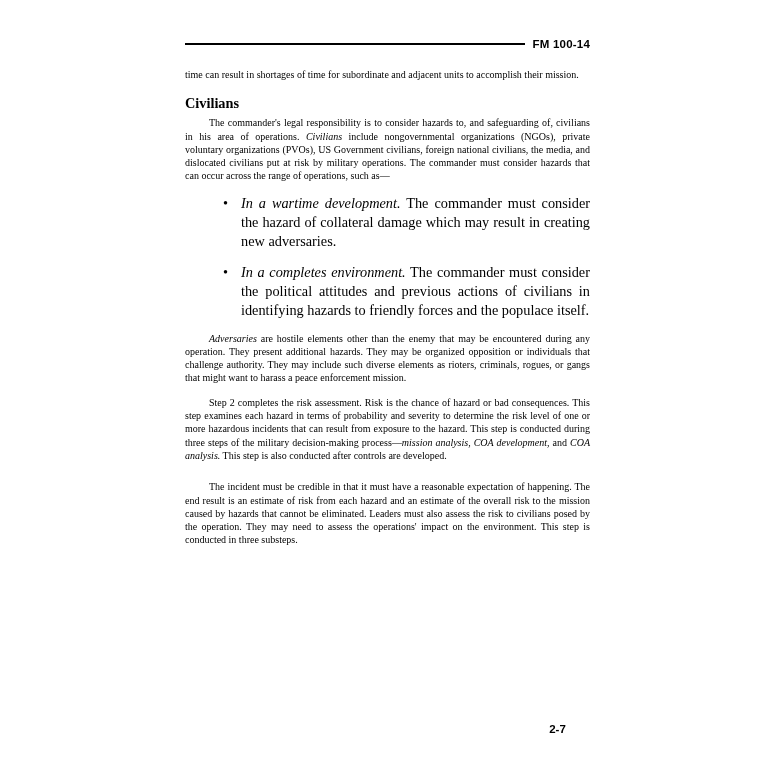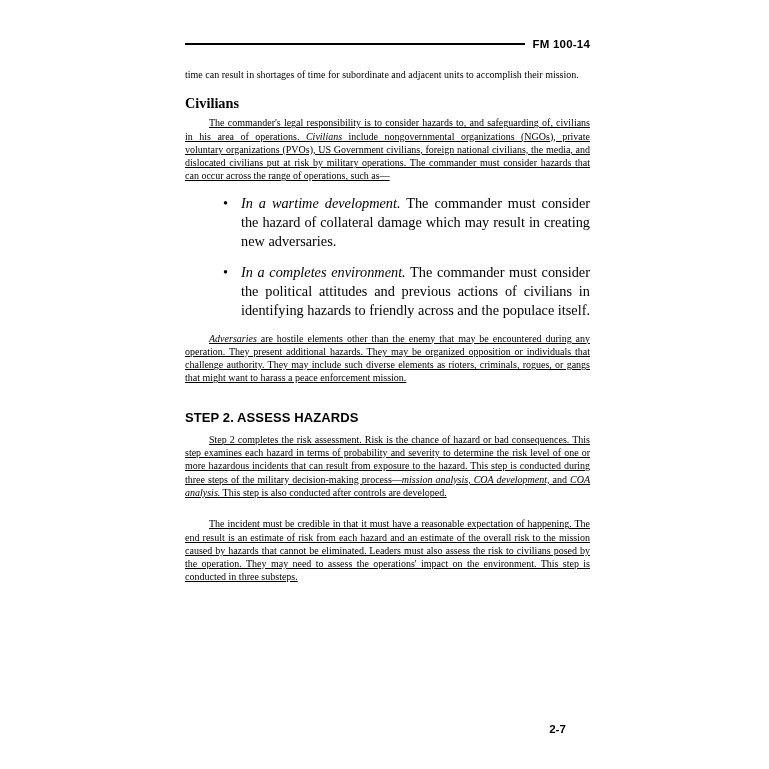"The commander's legal responsibility is" .para { text-decoration: underline -> none }
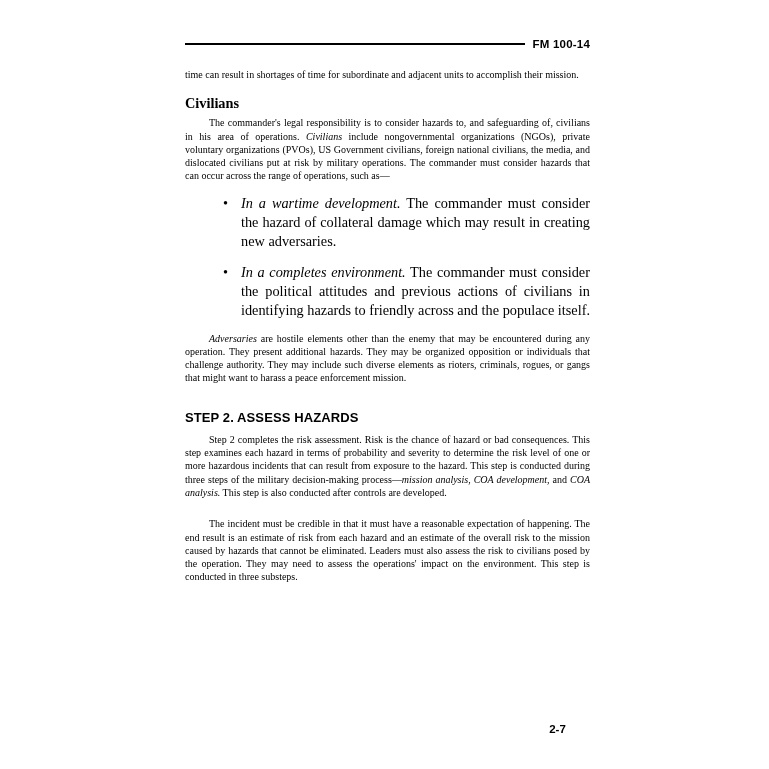"The commander must consider the political" span { text: across -> forces }
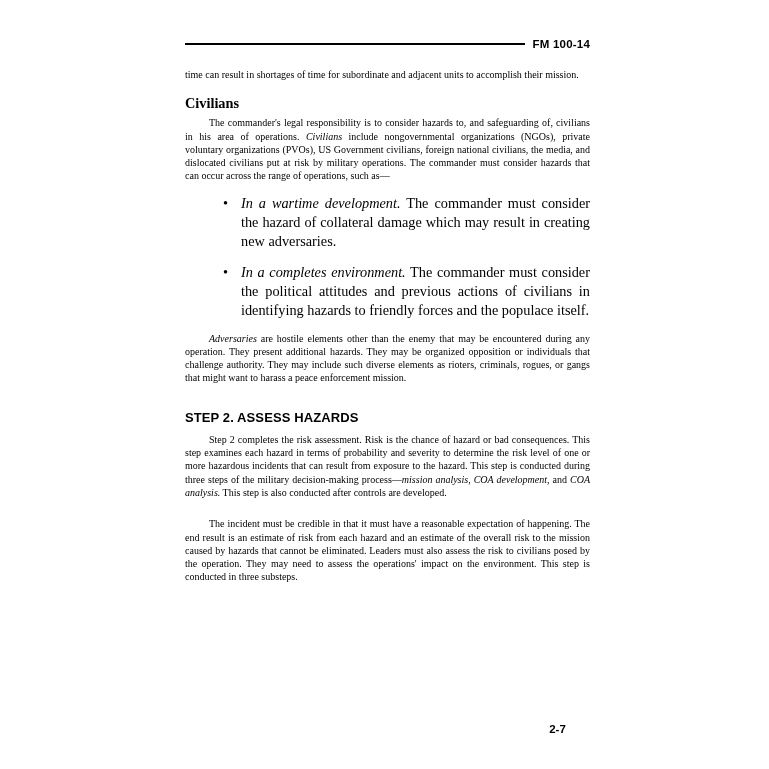"STEP 2. ASSESS HAZARDS" div.sectionhead { html: <div>STEP 2. ASSESS HAZARDS</div> -> none }
